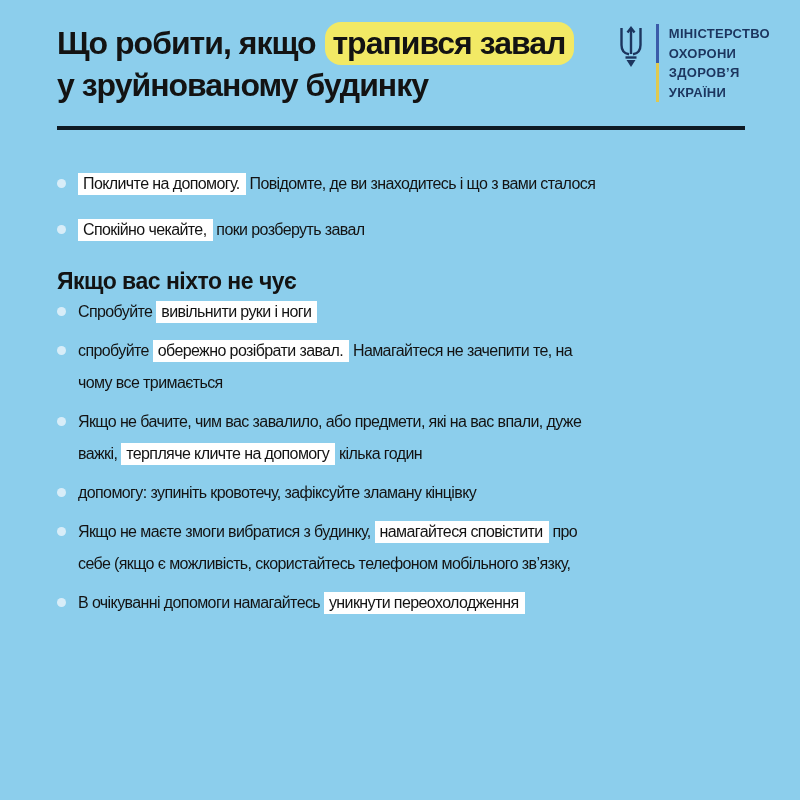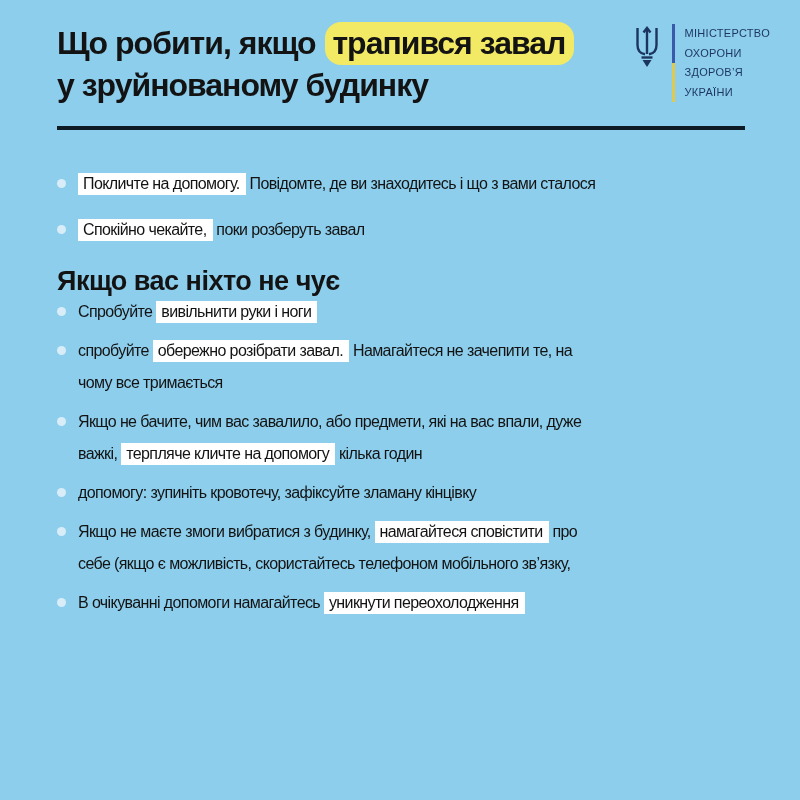"МІНІСТЕРСТВО" .logo-text { font-size: 11px -> 13px; font-weight: 400 -> 700 }
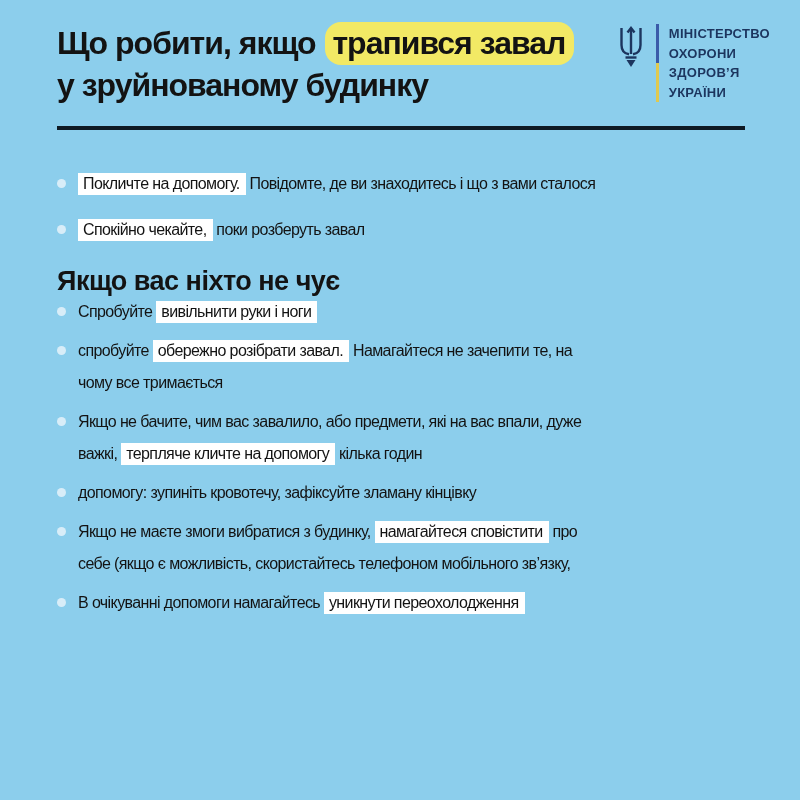"Якщо вас ніхто не чує" .subheading { font-size: 27px -> 23px }
